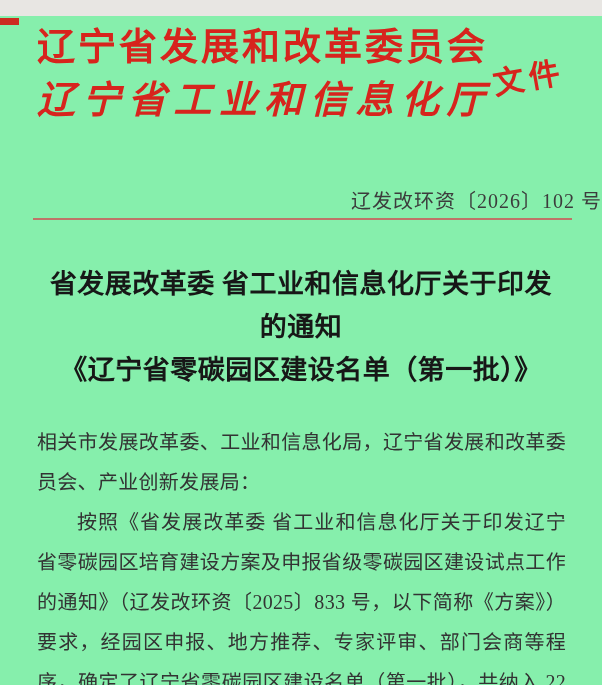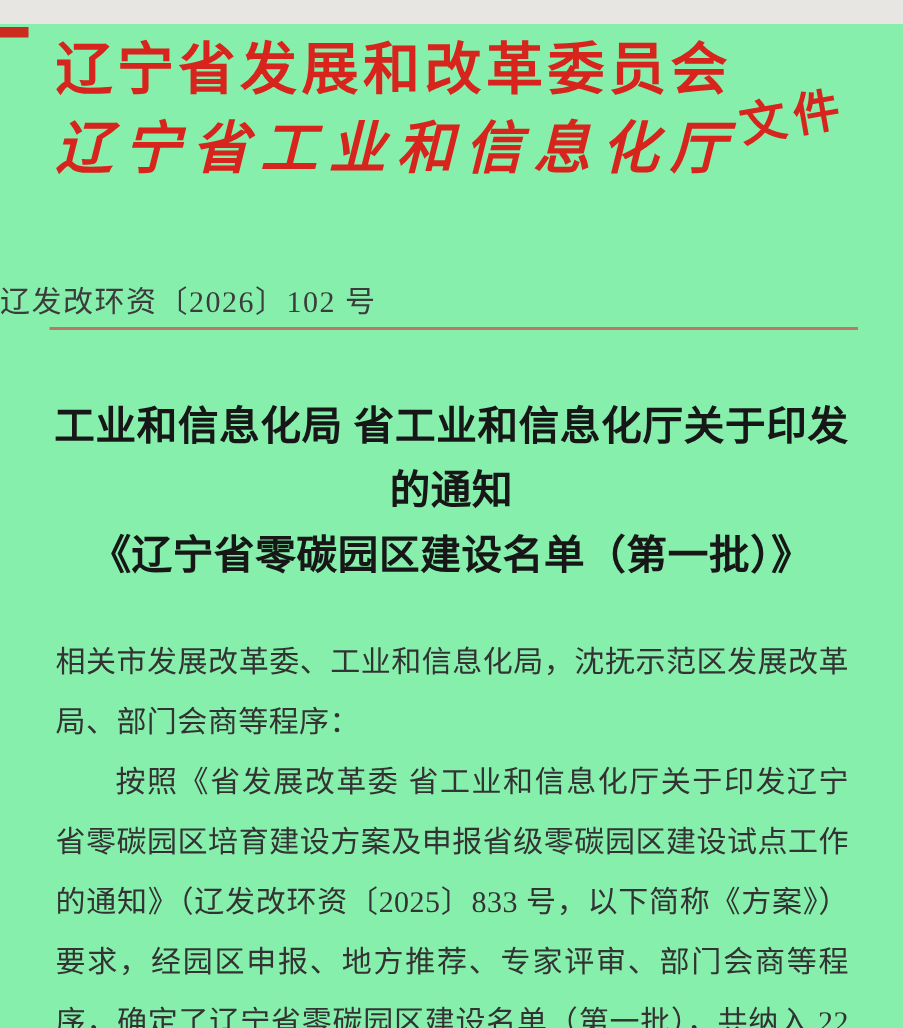"辽发改环资〔2026〕102 号" .doc-number { text-align: left -> right }
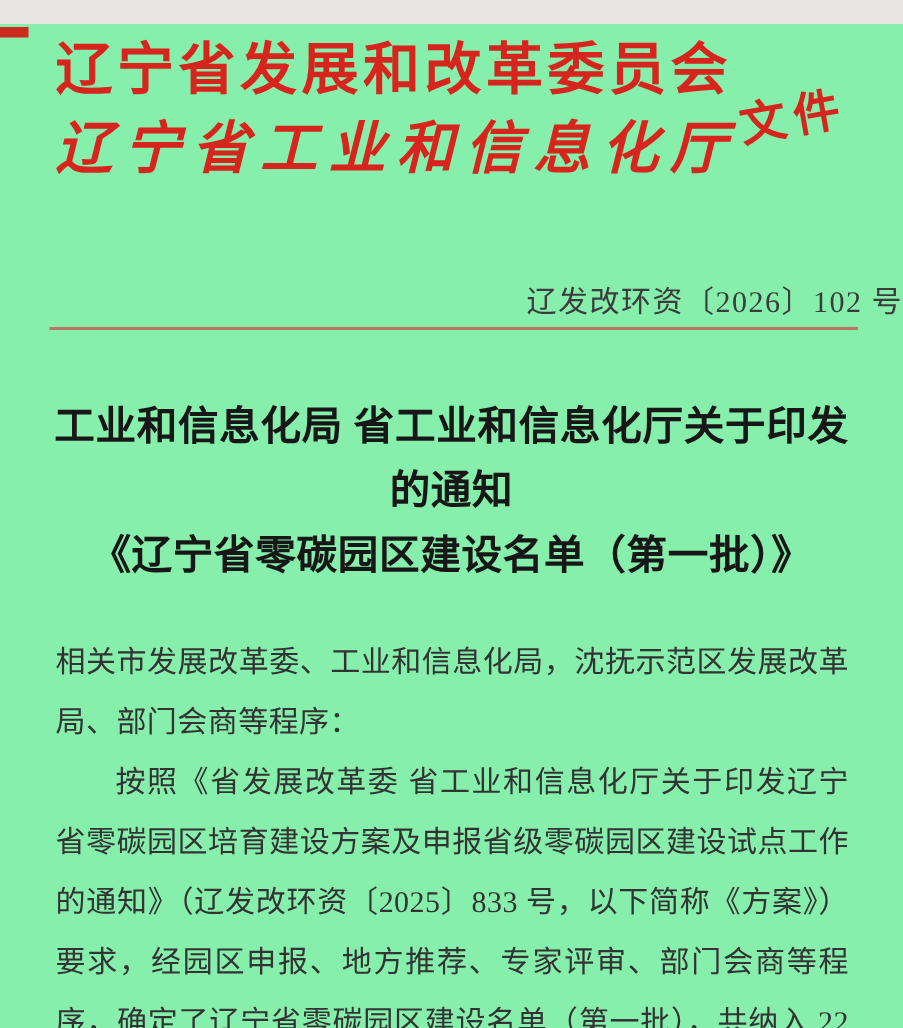"工业和信息化局 省工业和信息化厅关于印发" div { text: 工业和信息化局 -> 省发展改革委 }
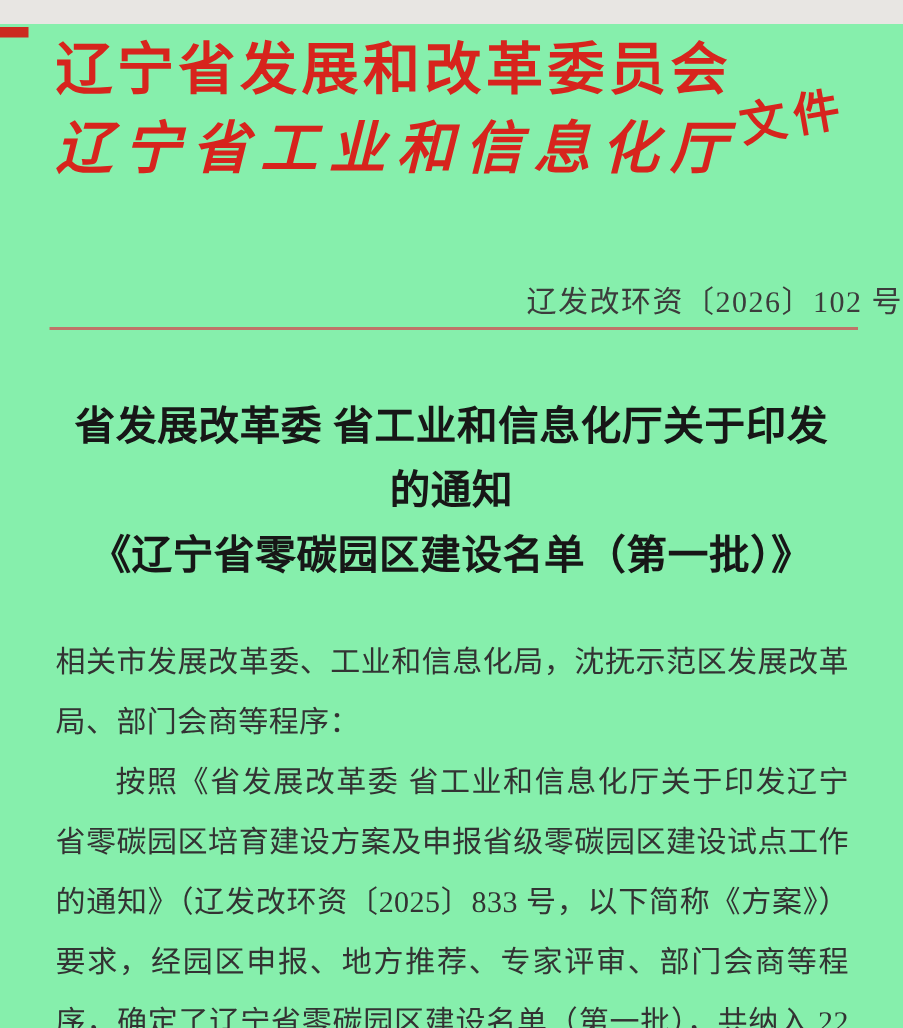"相关市发展改革委、工业和信息化局，沈抚示范区发展改革局、部门会商等程序：" p { text: 沈抚示范区发展改革局、部门会商等程序 -> 辽宁省发展和改革委员会、产业创新发展局 }
